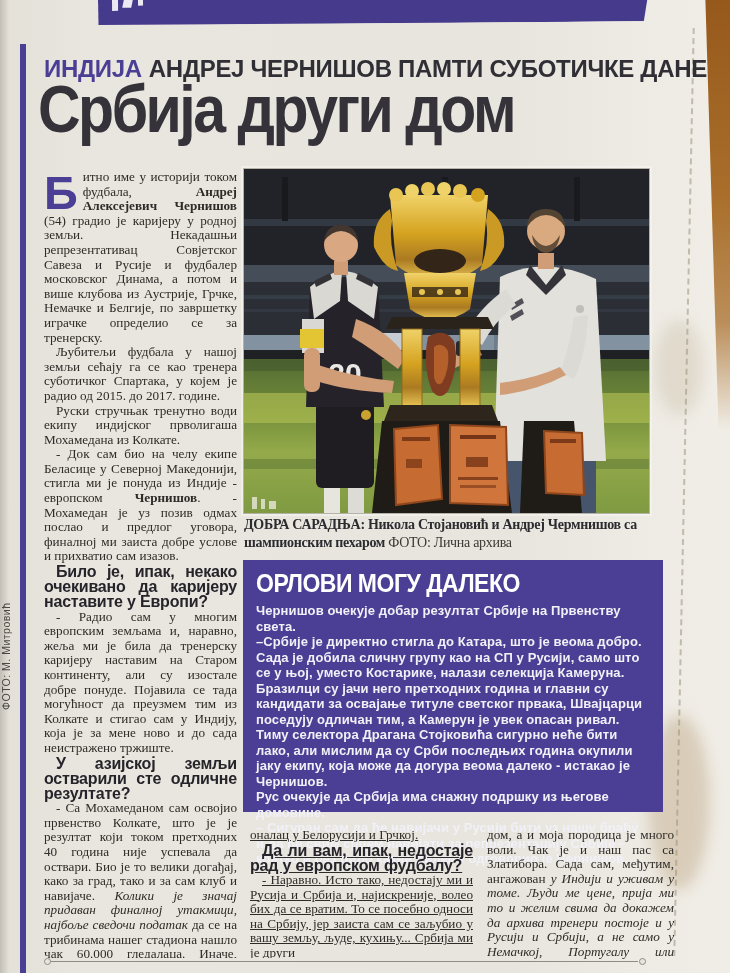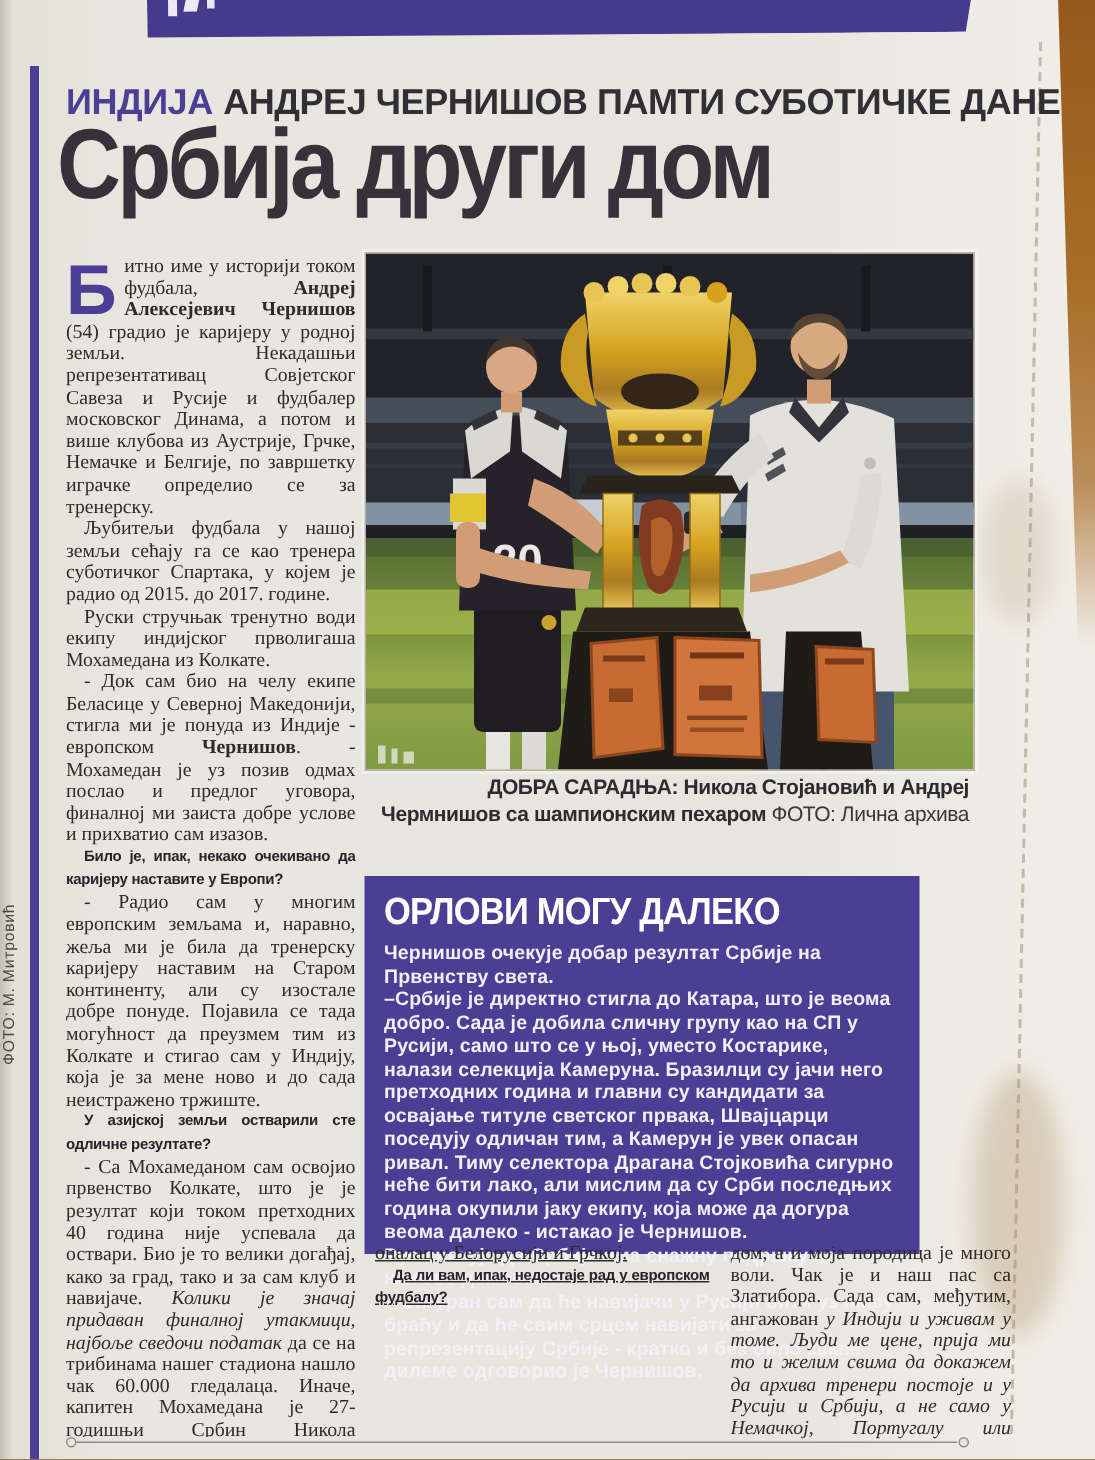"ДОБРА САРАДЊА: Никола Стојановић и" #caption { font-family: Liberation Sans, sans-serif -> Liberation Serif, serif; text-align: right -> none }
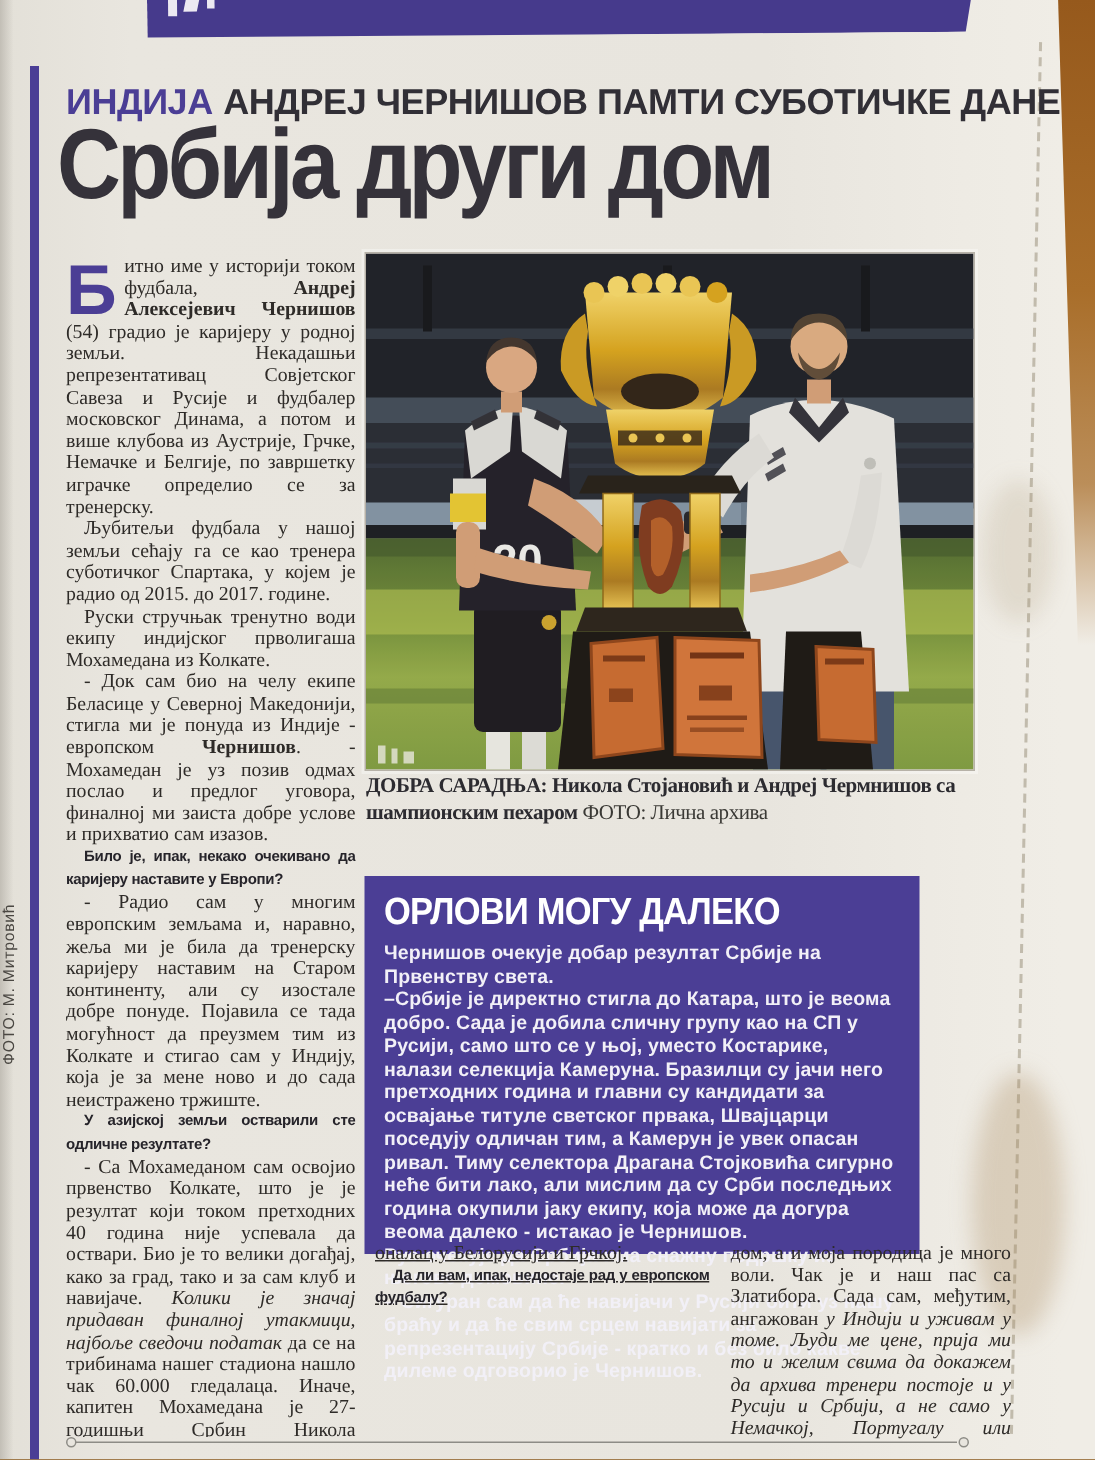"Било је, ипак, некако очекивано" .q { font-size: 10px -> 16px }
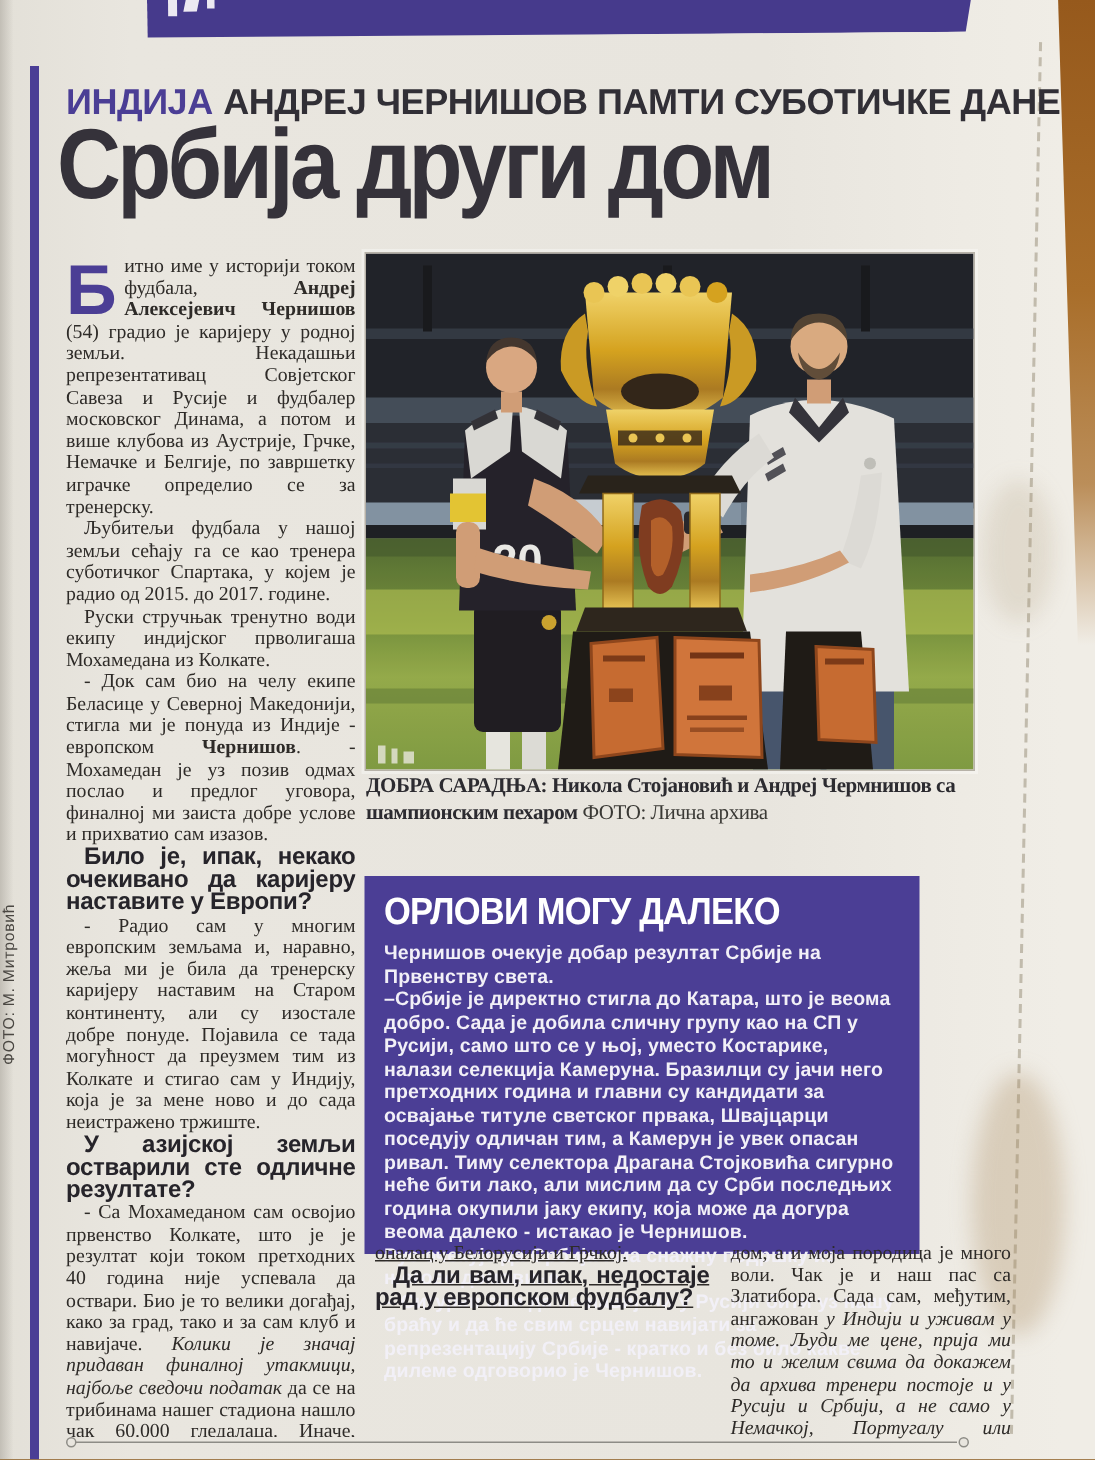"ОРЛОВИ МОГУ ДАЛЕКО" #box { margin-top: 24px -> none; width: 370px -> 420px }
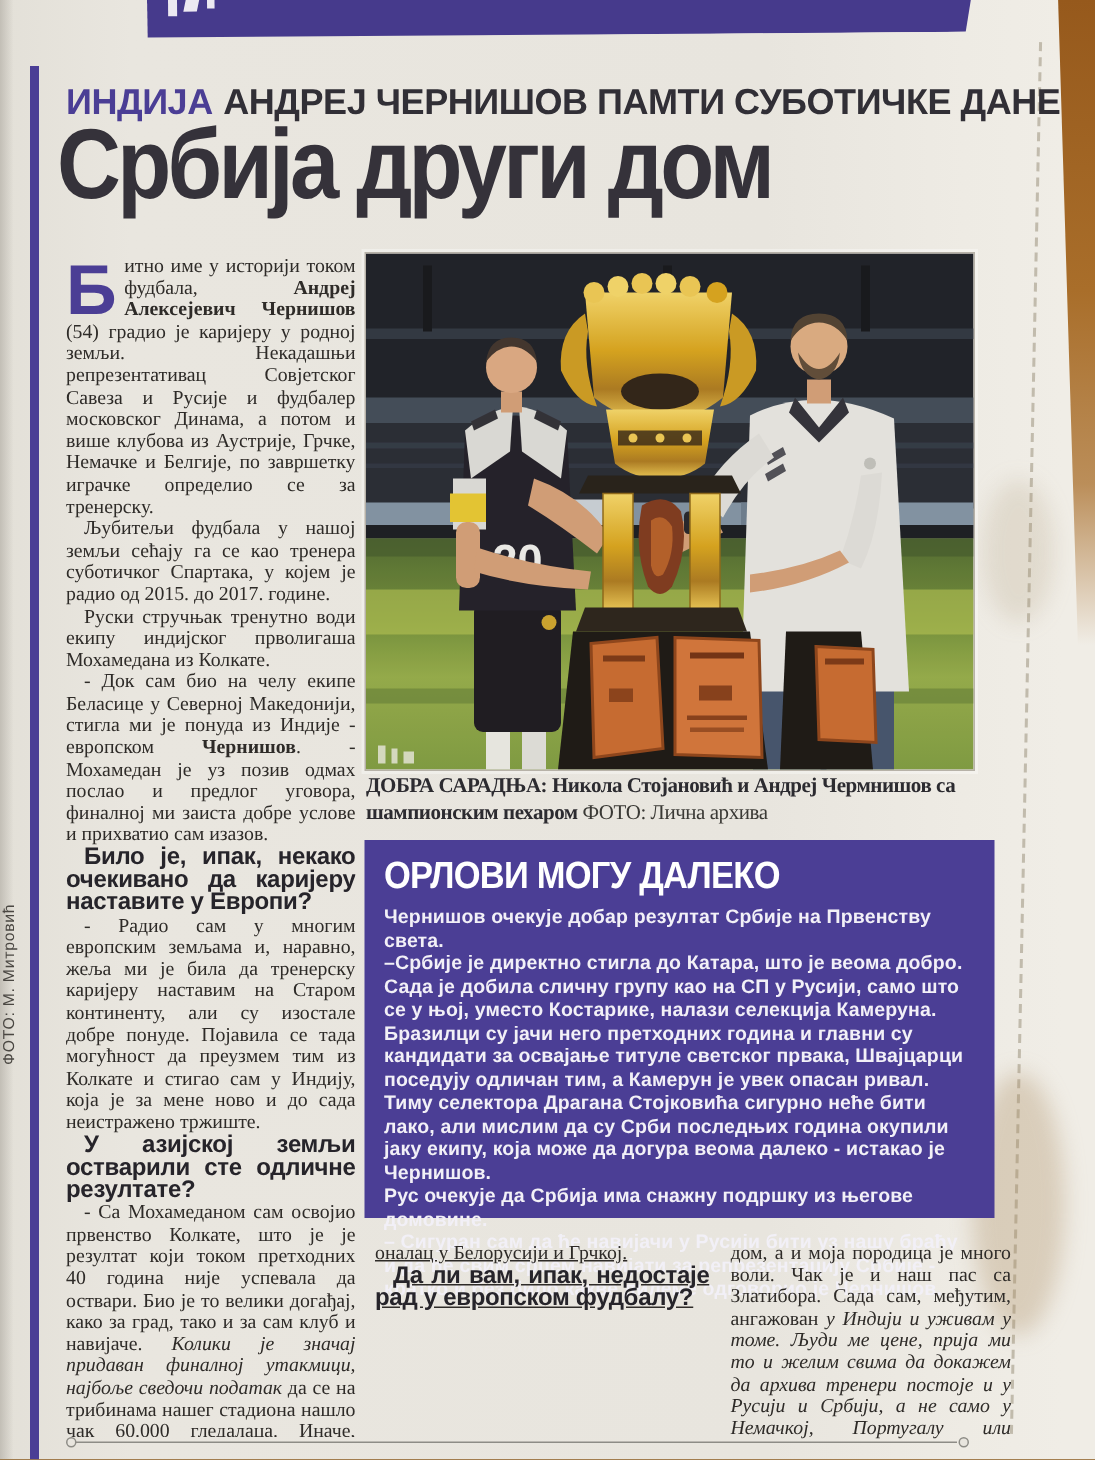"- Наравно. Исто тако, недостају" p { html: none -> <p>- Наравно. Исто тако, недостају ми и Русија и Србија и, најискреније, волео бих да се вратим. То се посебно односи на Србију, јер заиста сам се заљубио у вашу земљу, људе, кухињу... Србија ми је други</p> }
